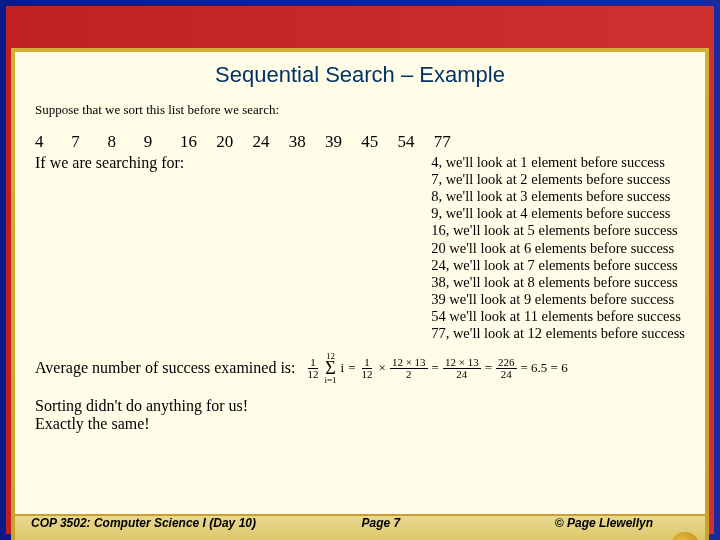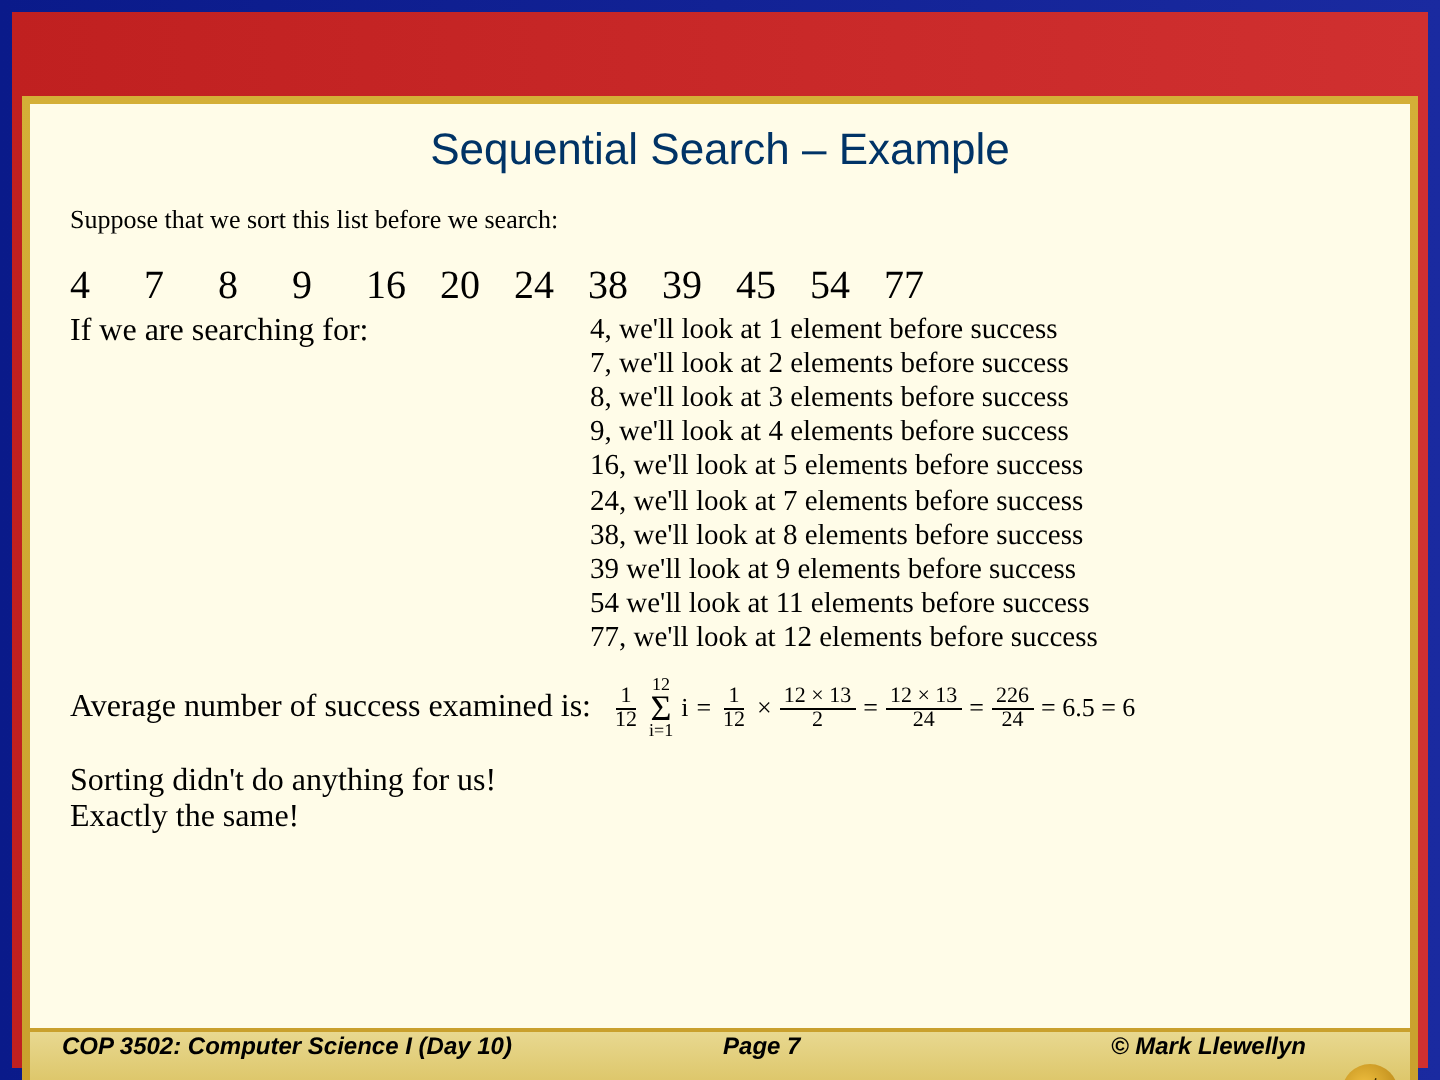"4 7 8 9 16" .numbers { font-size: 20px -> 17px }
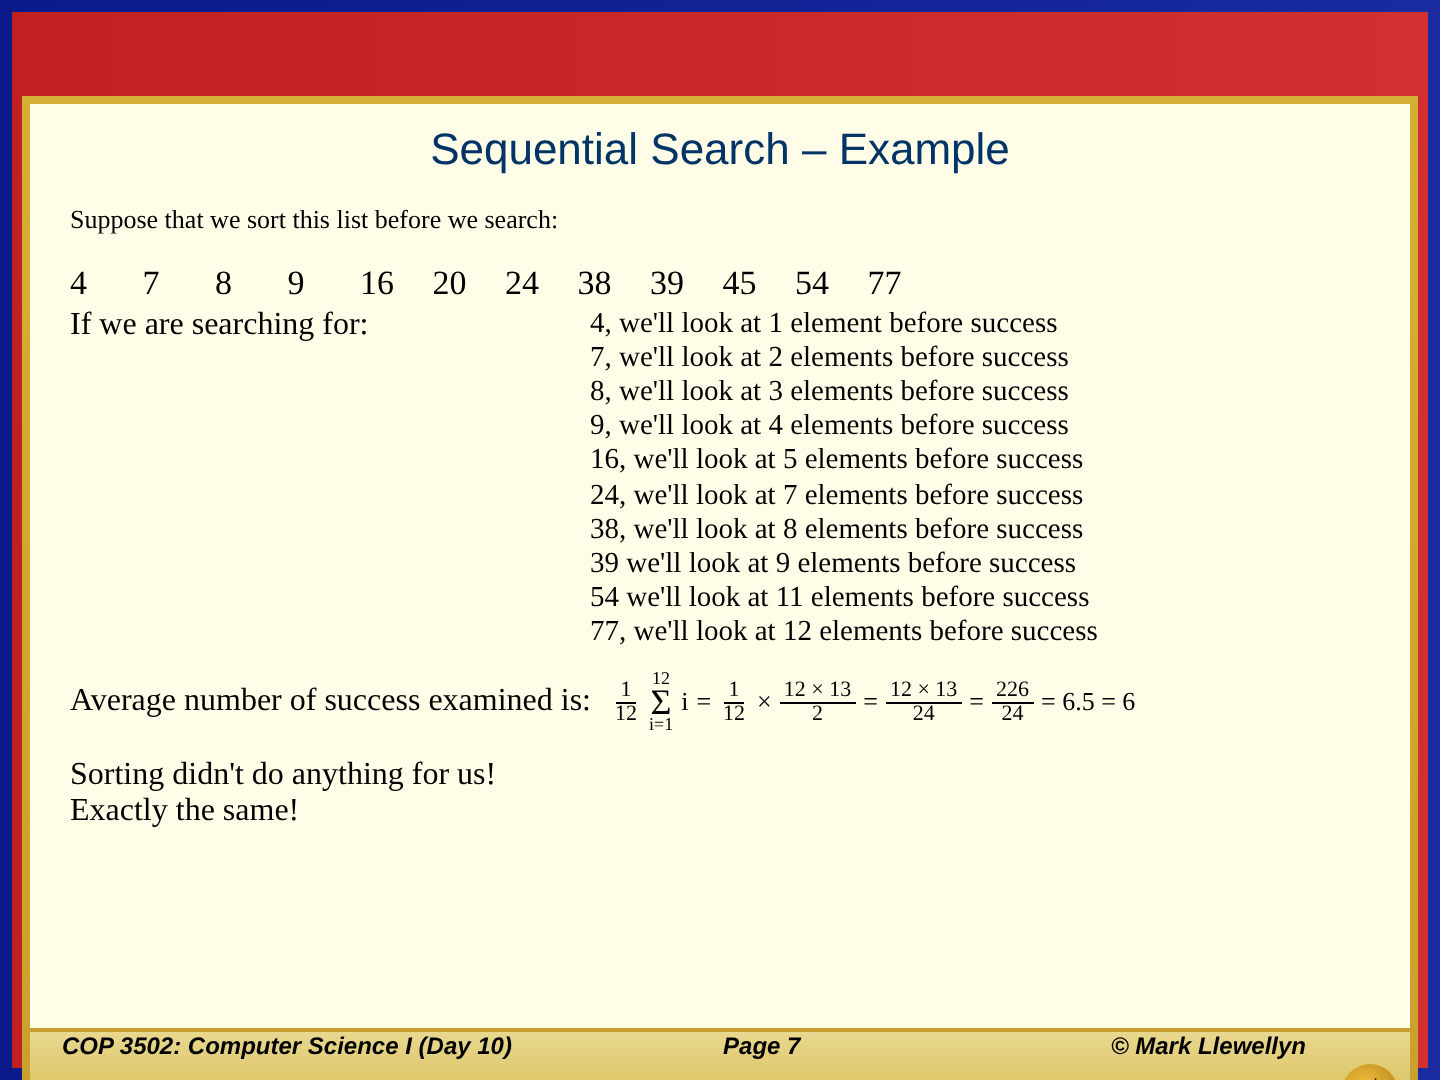"If we are searching for:" .row2 { justify-content: none -> space-between }
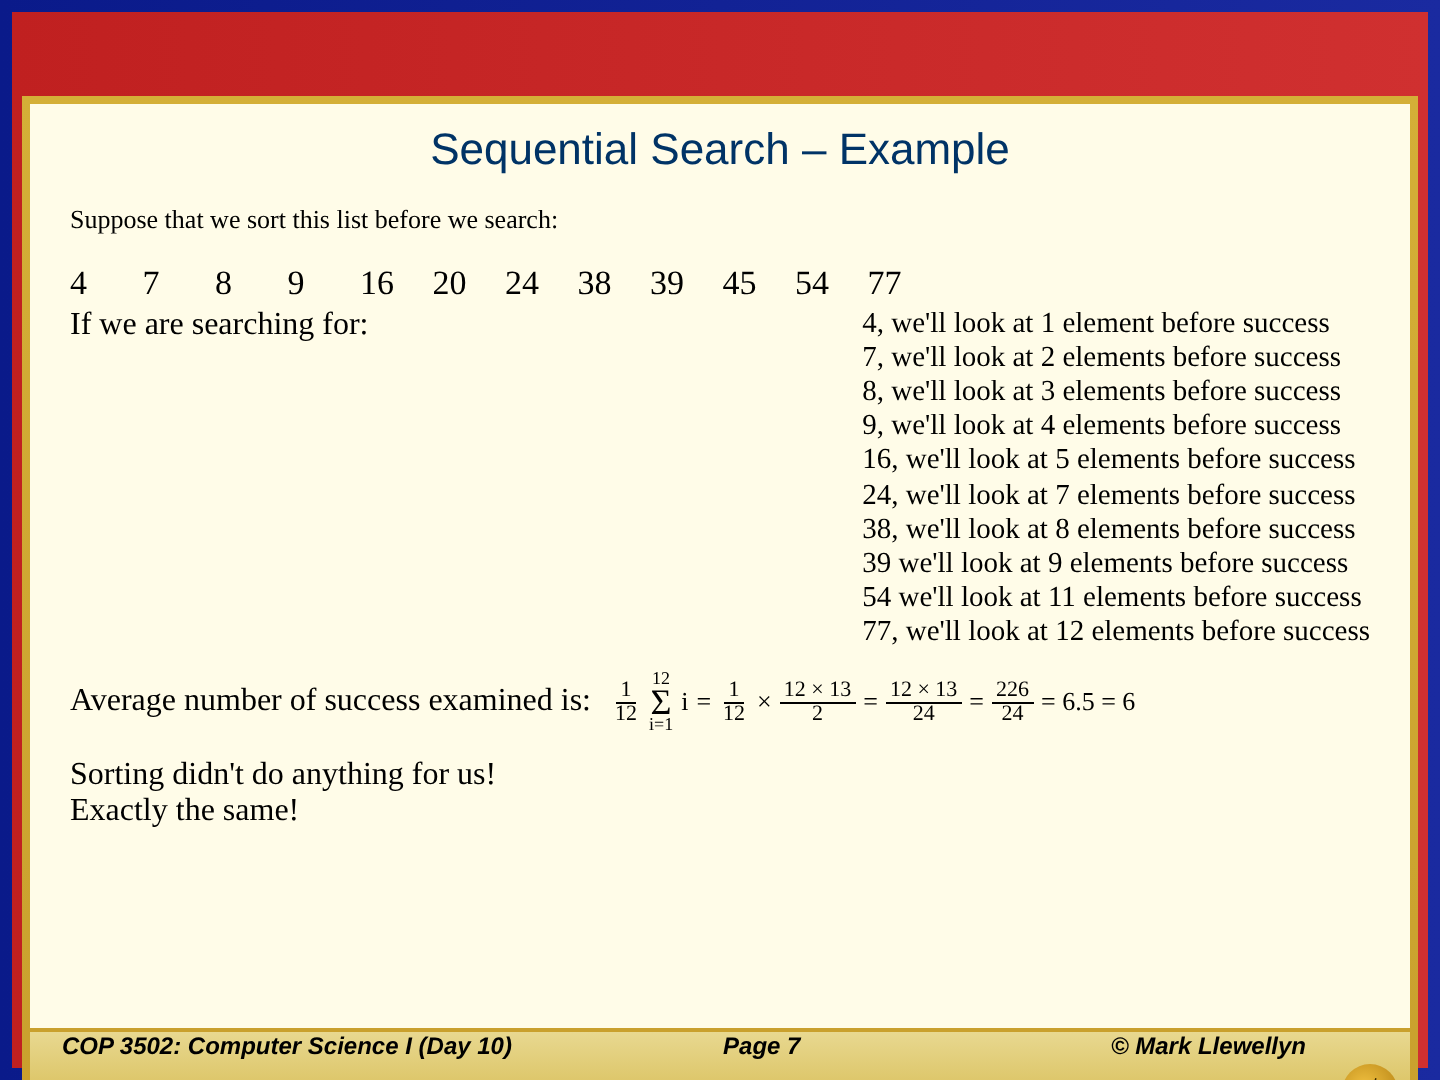"20 we'll look at 6" div { html: none -> <div>20 we'll look at 6 elements before success</div> }
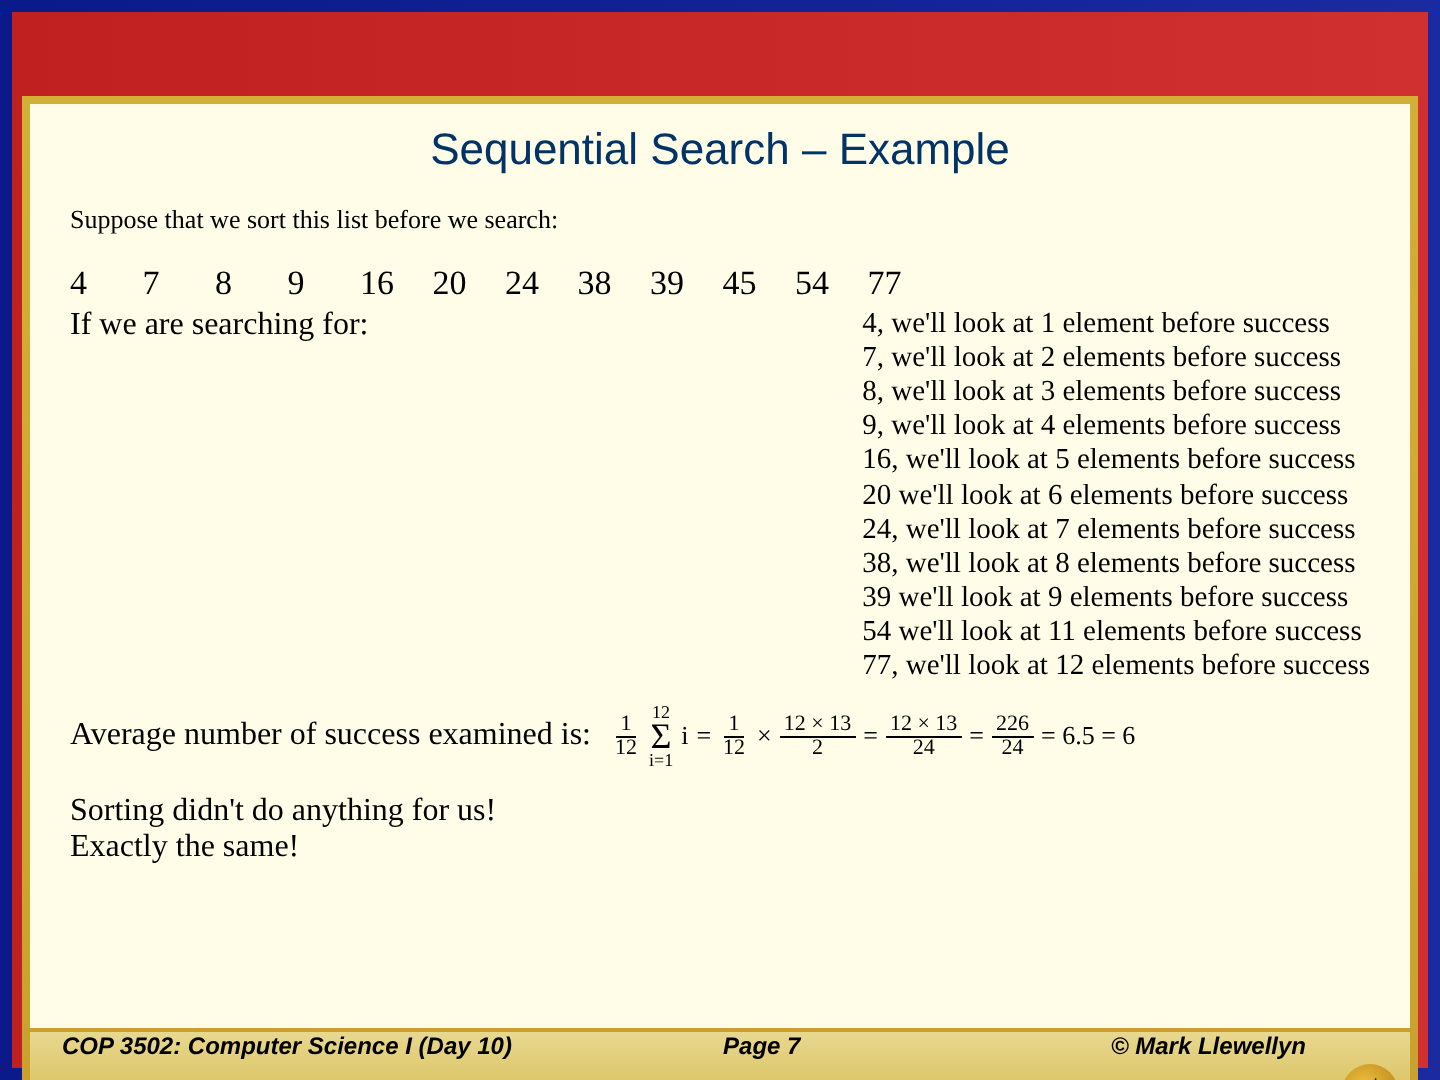"© Mark Llewellyn" div.right { text: Mark -> Page }
